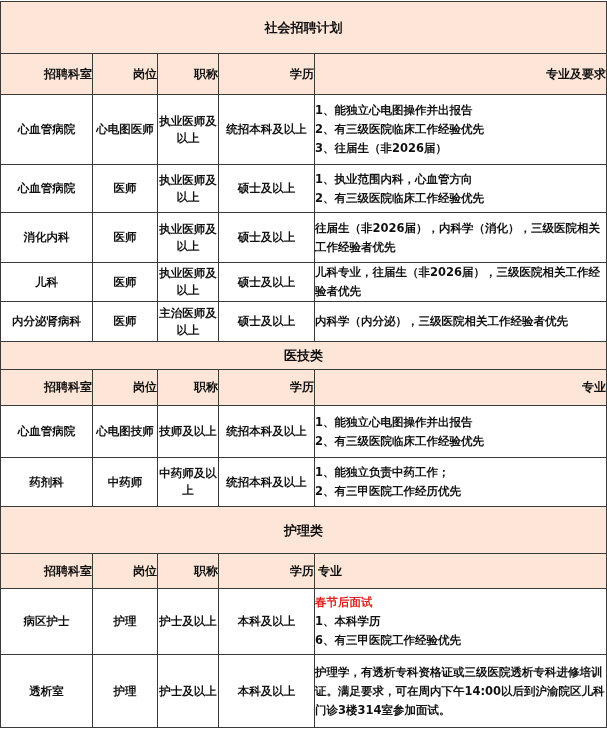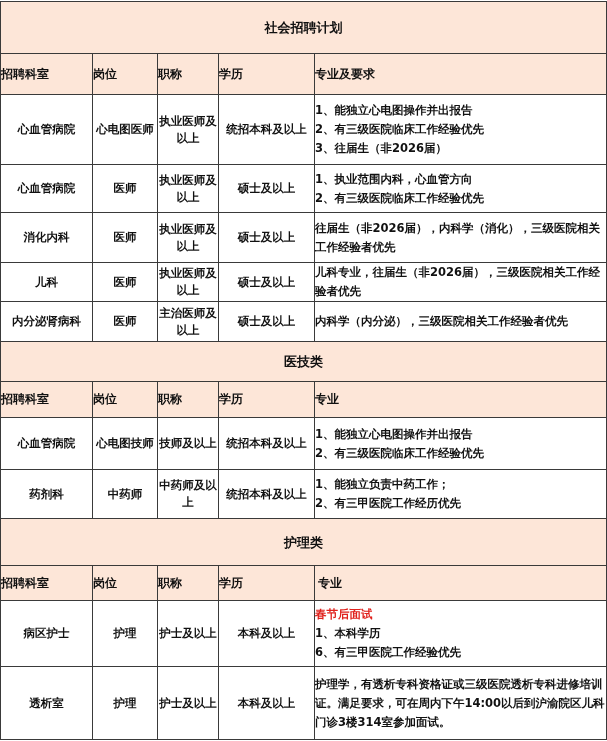"招聘科室" tr.head td { text-align: left -> right }
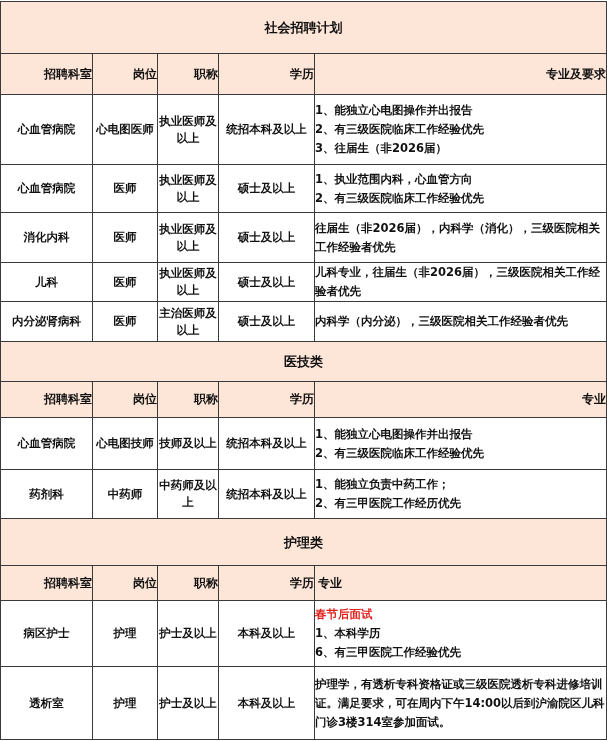"医技类" tr.section { height: 40px -> 28px }
